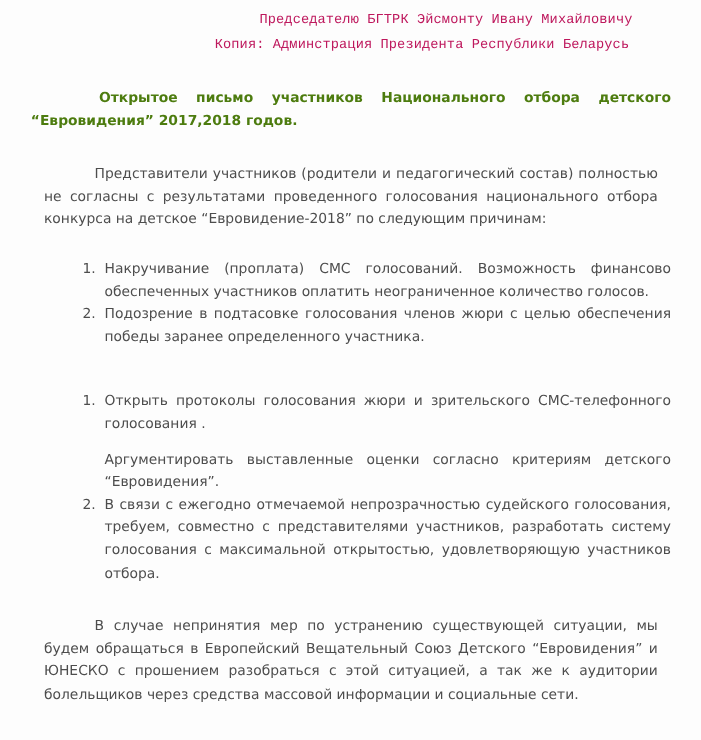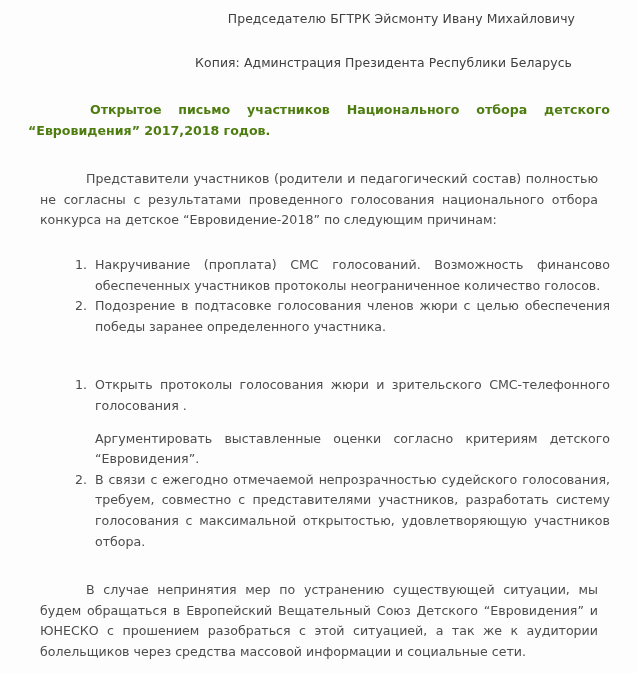"Председателю БГТРК Эйсмонту Ивану" .addressee-line { color: #404040 -> #be185d; font-family: none -> Liberation Mono, monospace }
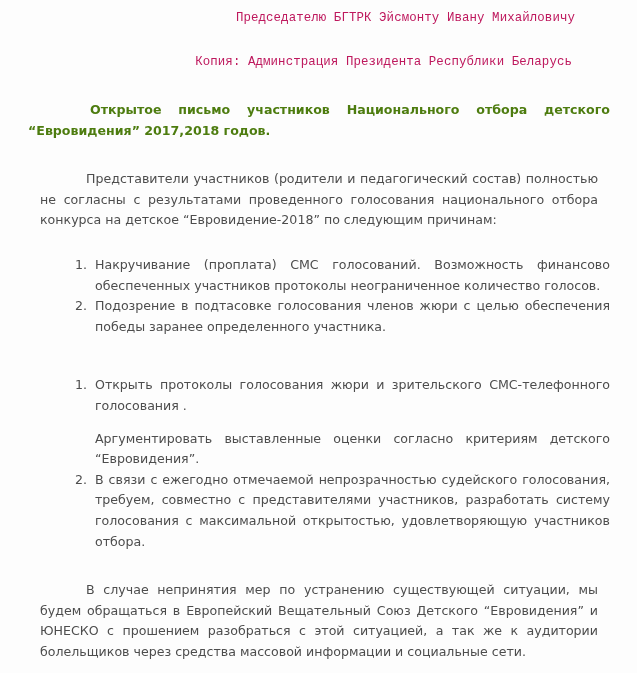"Копия: Админстрация Президента" .addressee-line.copy-line { margin-top: 29px -> 8px }
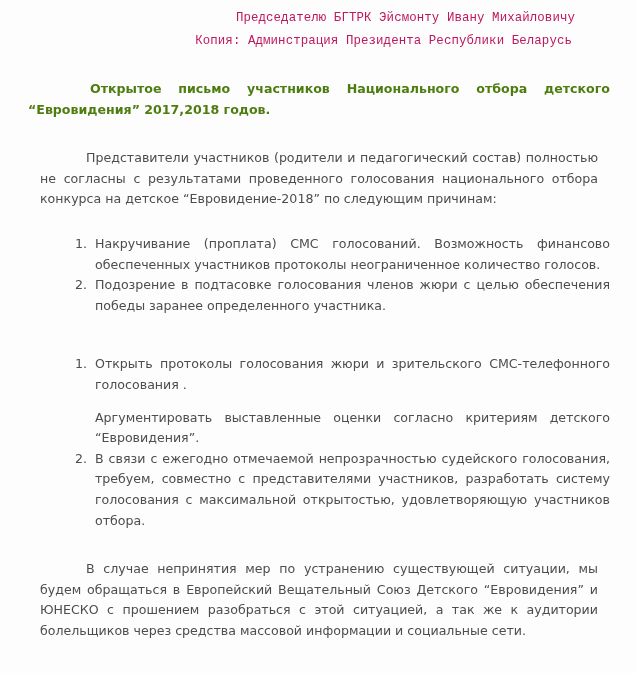"Накручивание (проплата) СМС голосований." p.li-para { text: протоколы -> оплатить }
